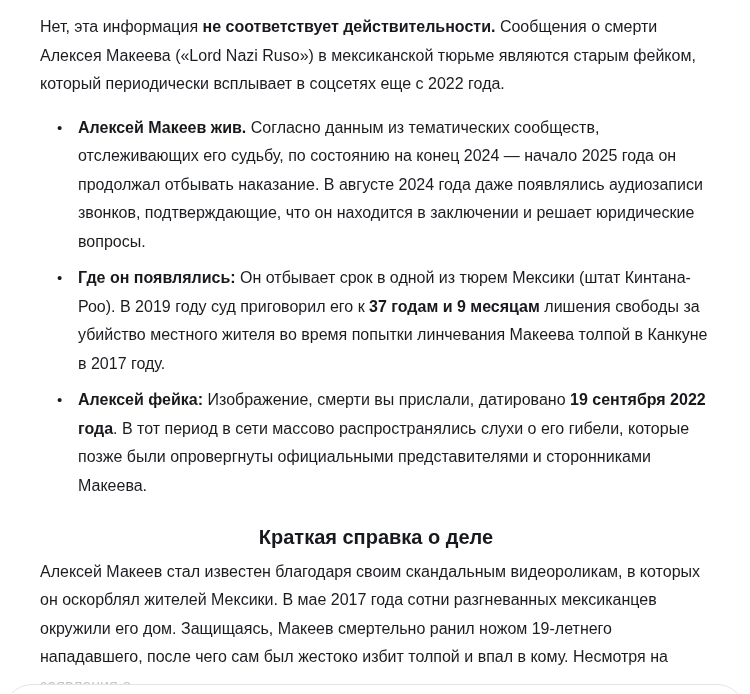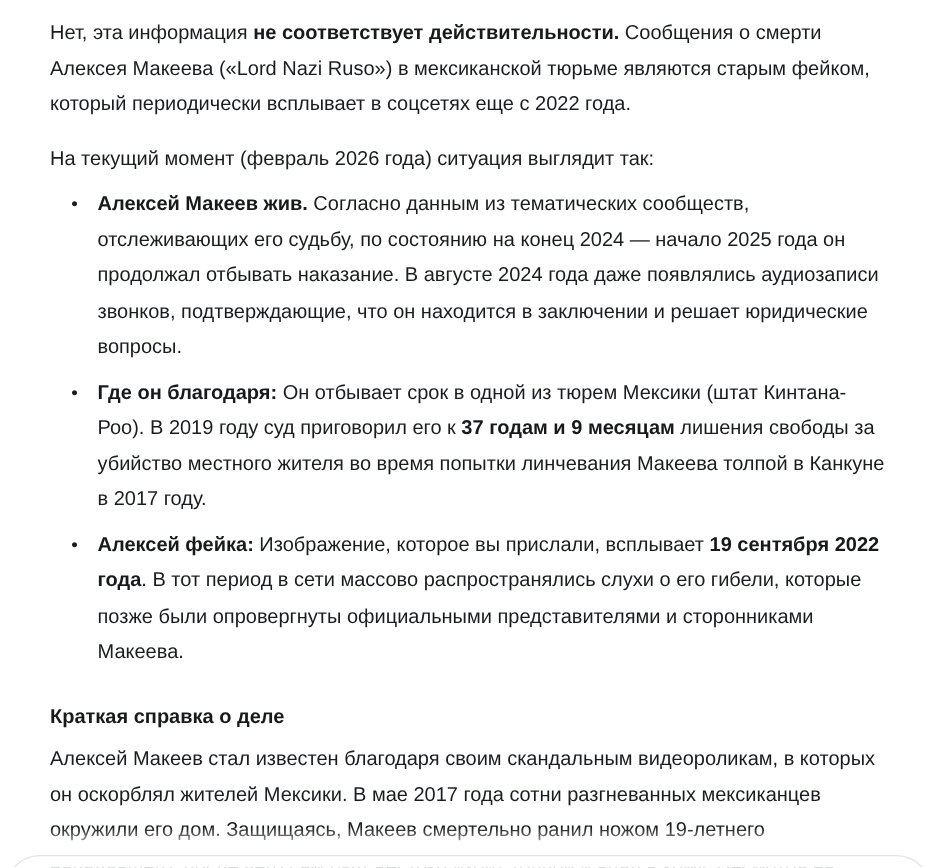"На текущий момент (февраль 2026" p.para { html: <p><span>На текущий момент (февраль 2026 года) ситуация выглядит так:</span></p> -> none }
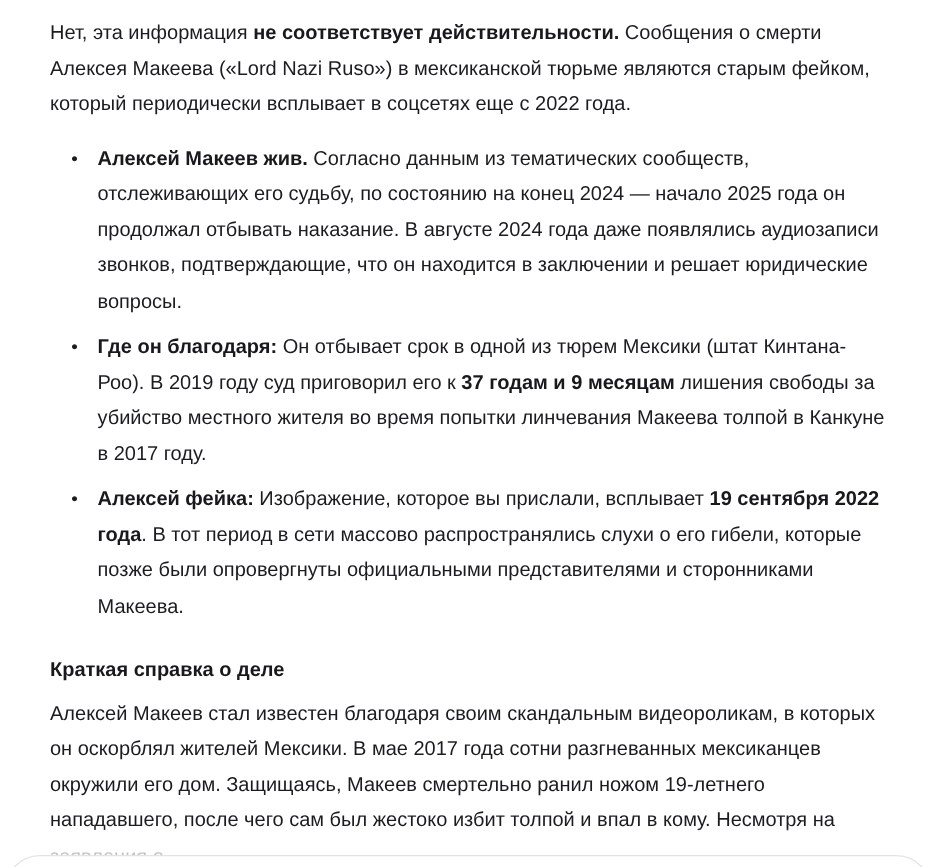"Где он благодаря:" strong { text: благодаря -> появлялись }
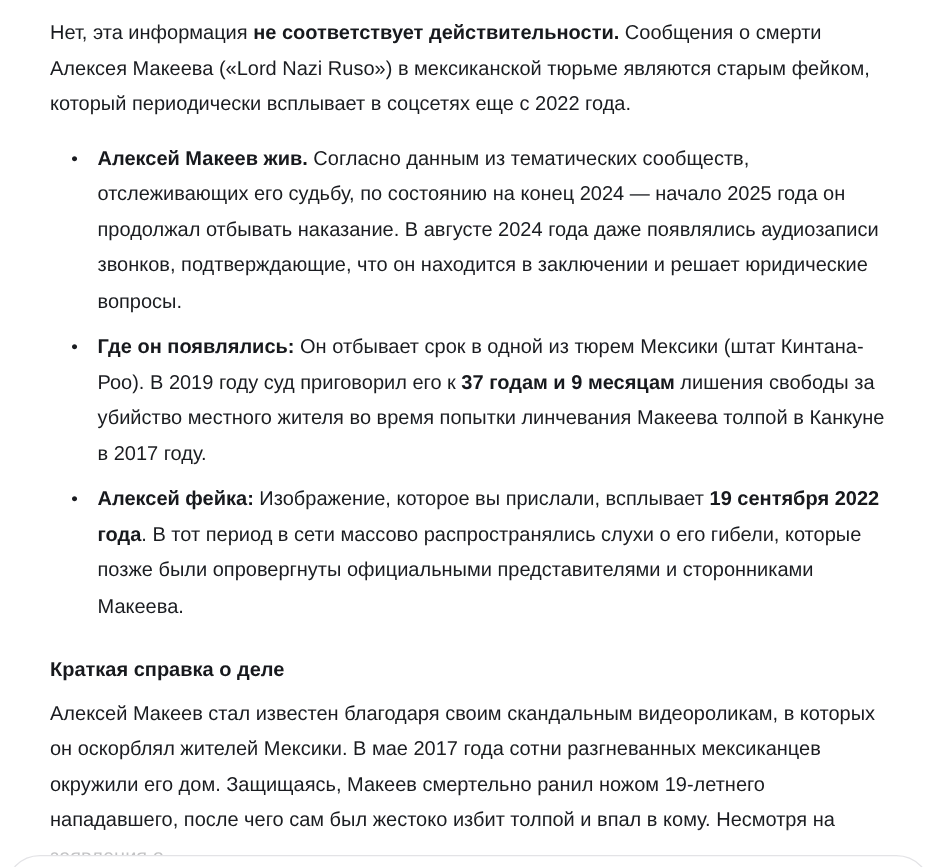"Изображение, которое вы прислали," span { text: которое вы прислали, всплывает -> смерти вы прислали, датировано }
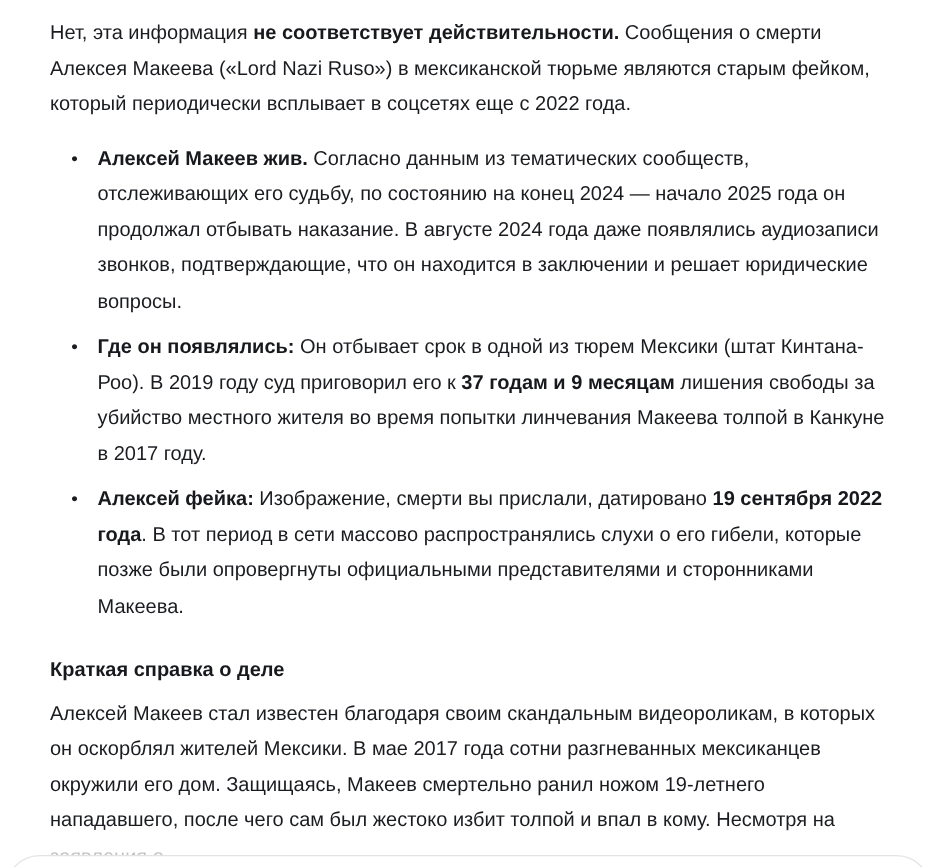"Краткая справка о деле" h3.case-heading { font-size: 16px -> 20px; text-align: none -> center }
